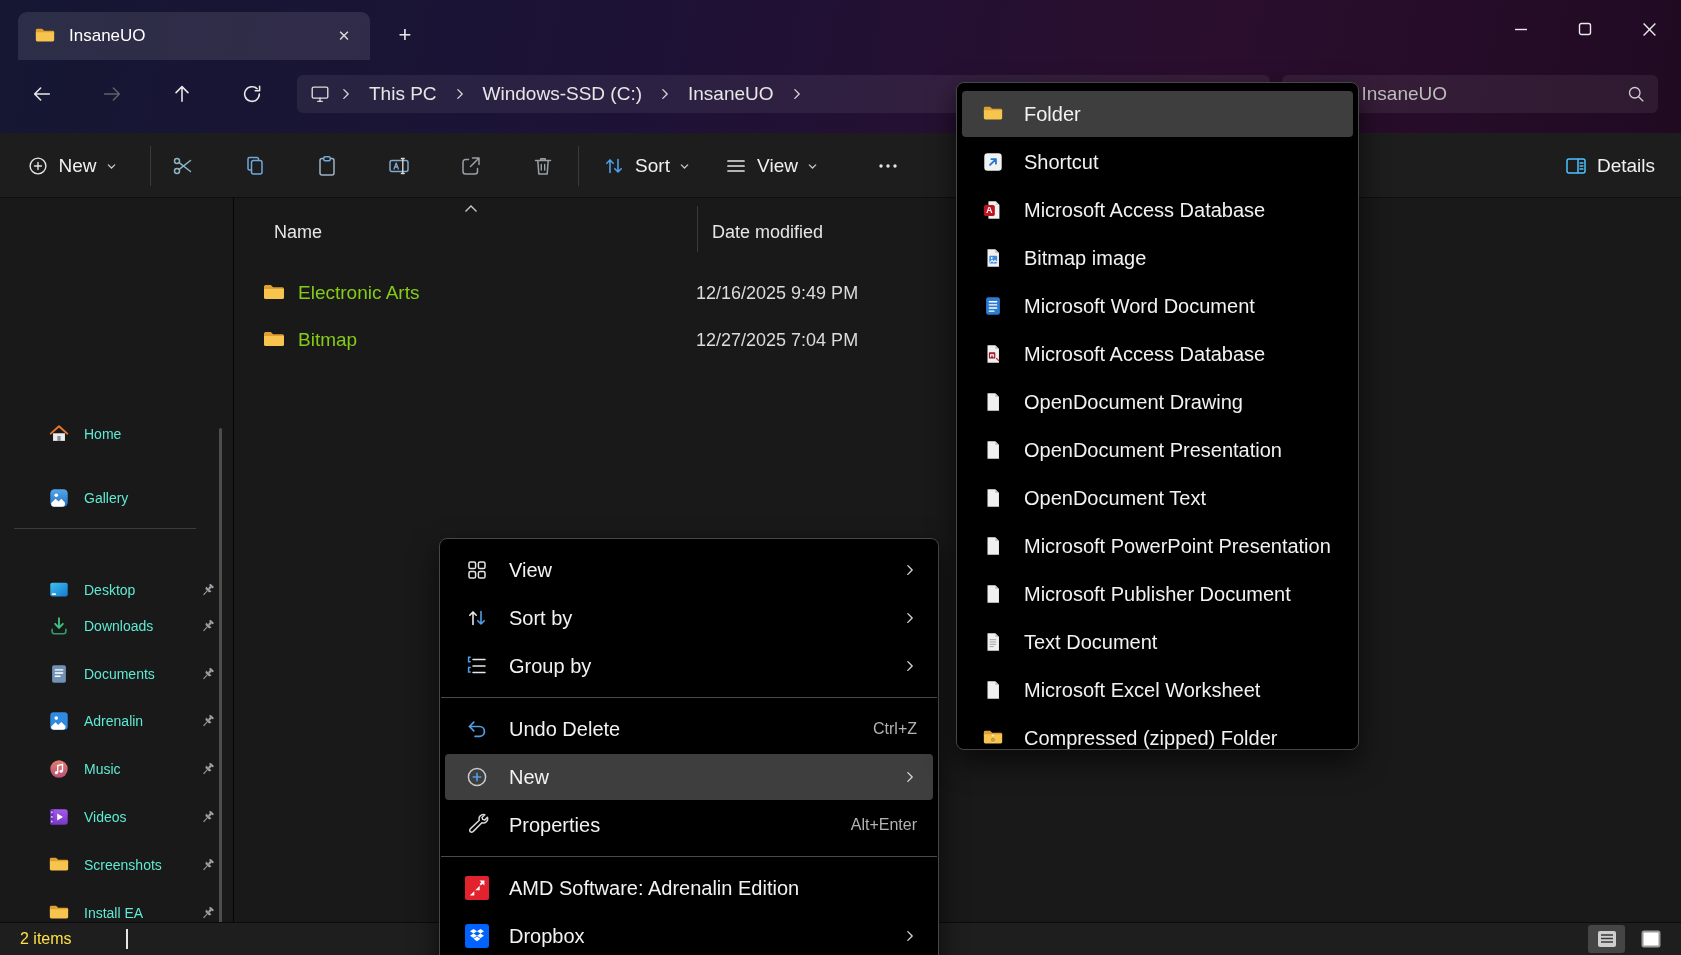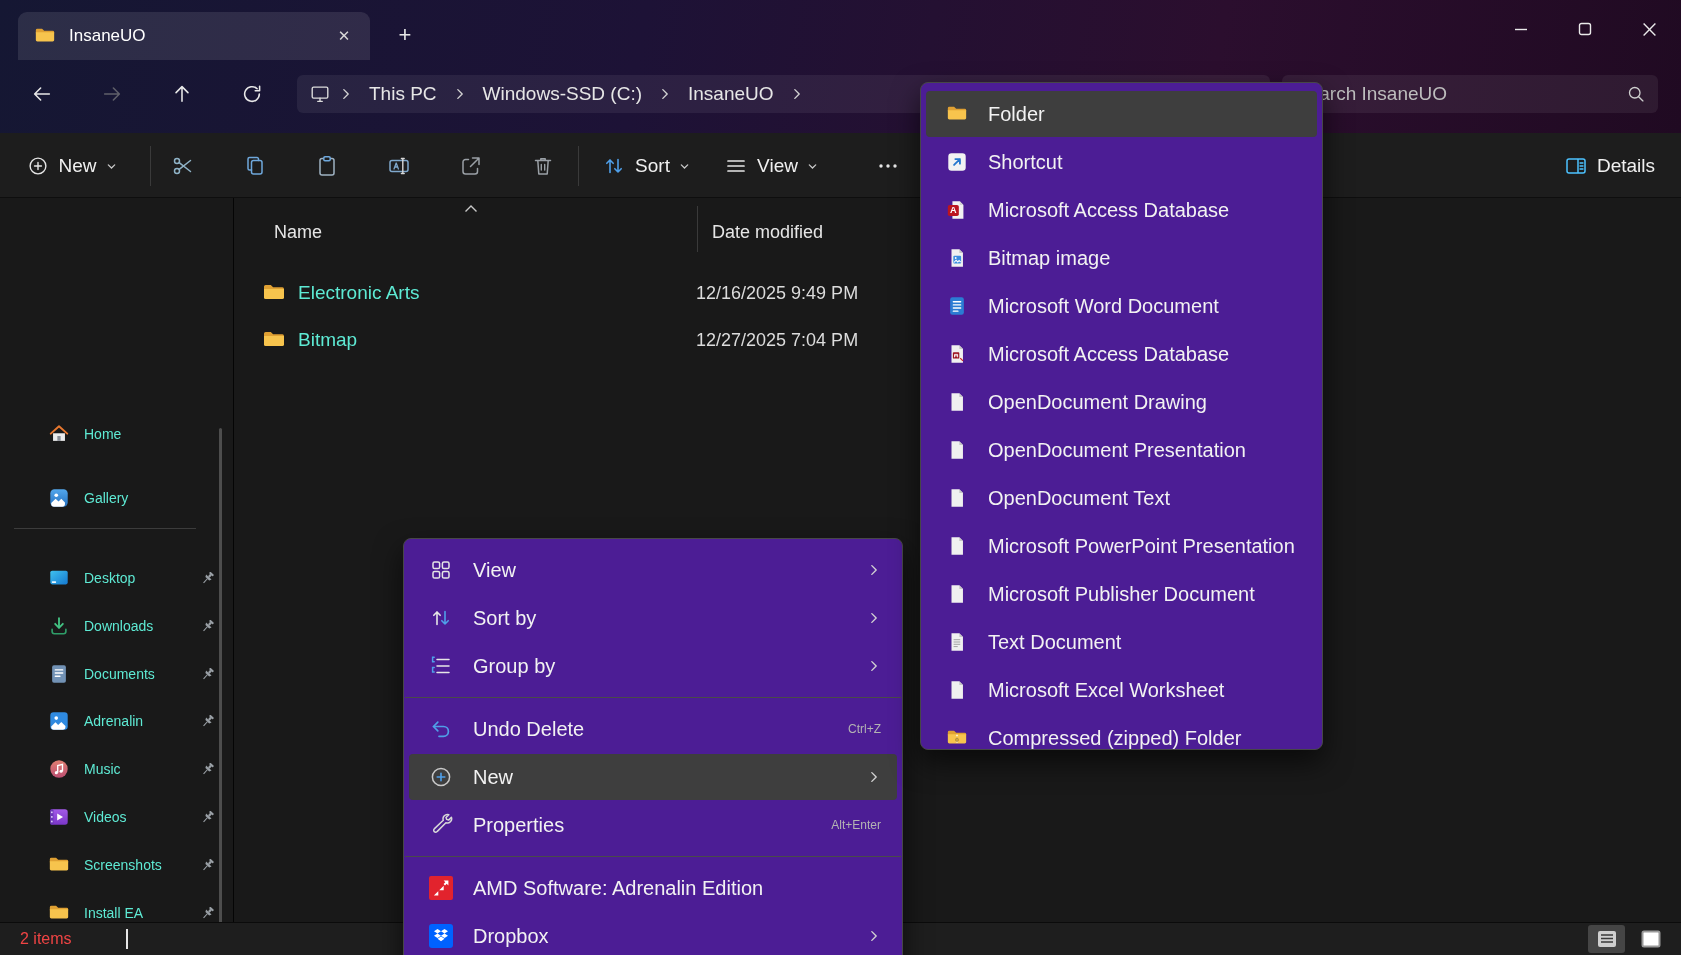"Folder" .menu { background: #4c1d95 -> #000000; margin-left: none -> 36px }
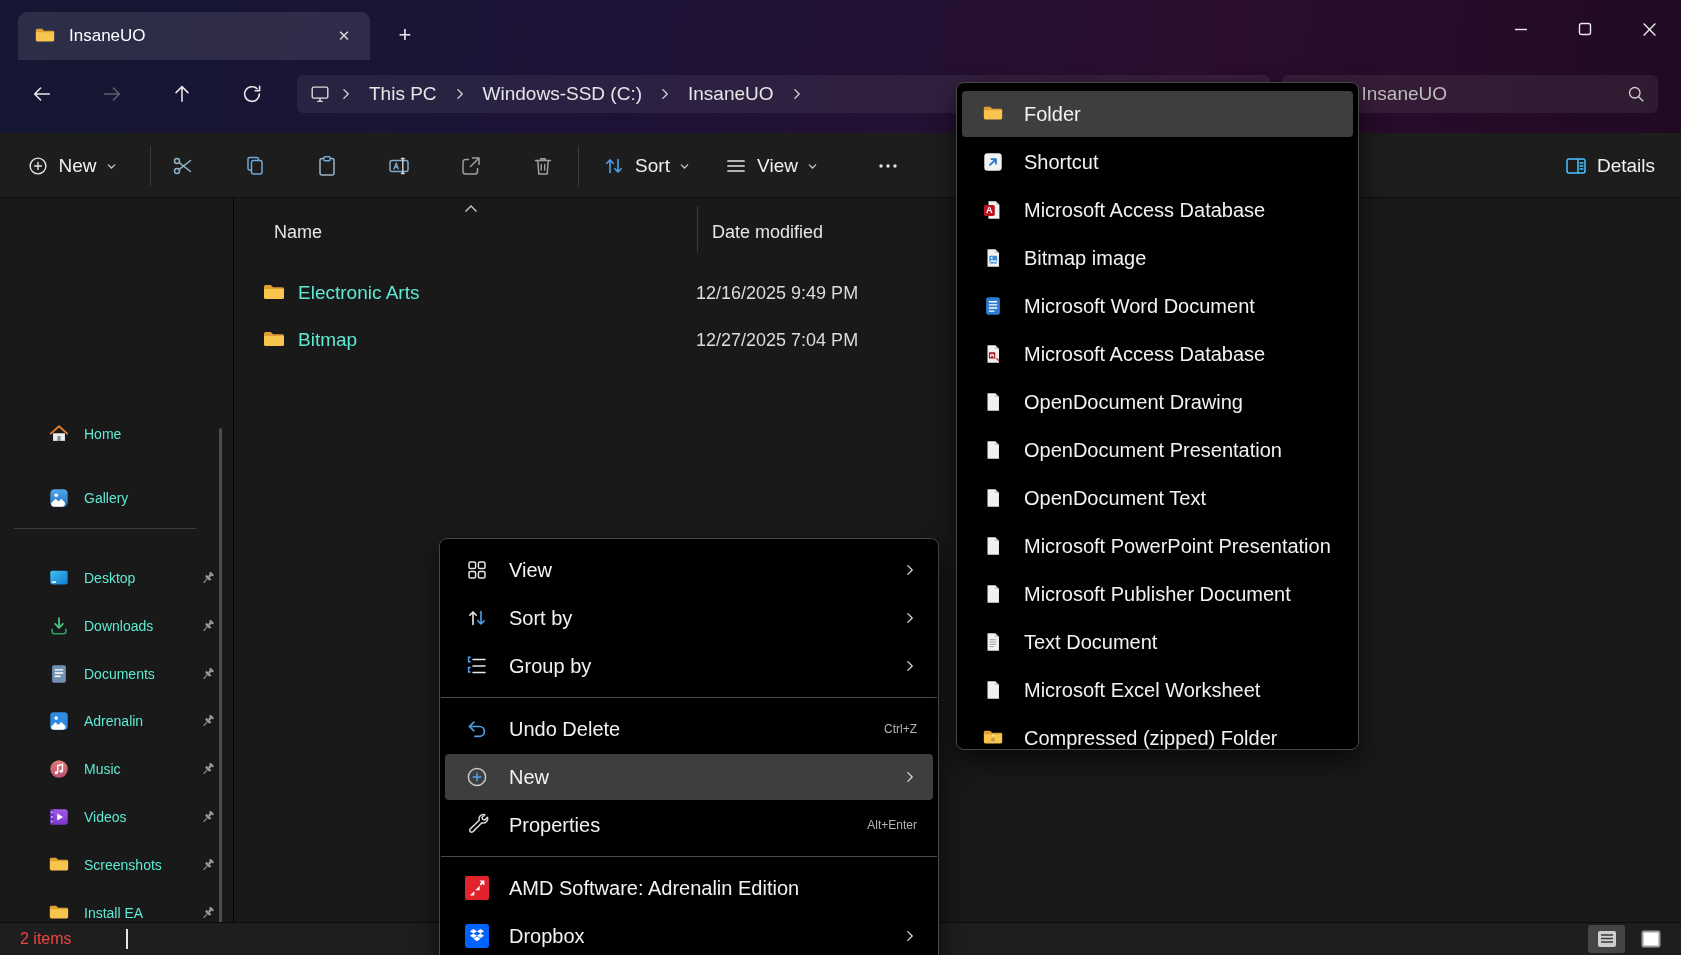"Electronic Arts" .frow .nm { color: #5eead4 -> #84cc16 }
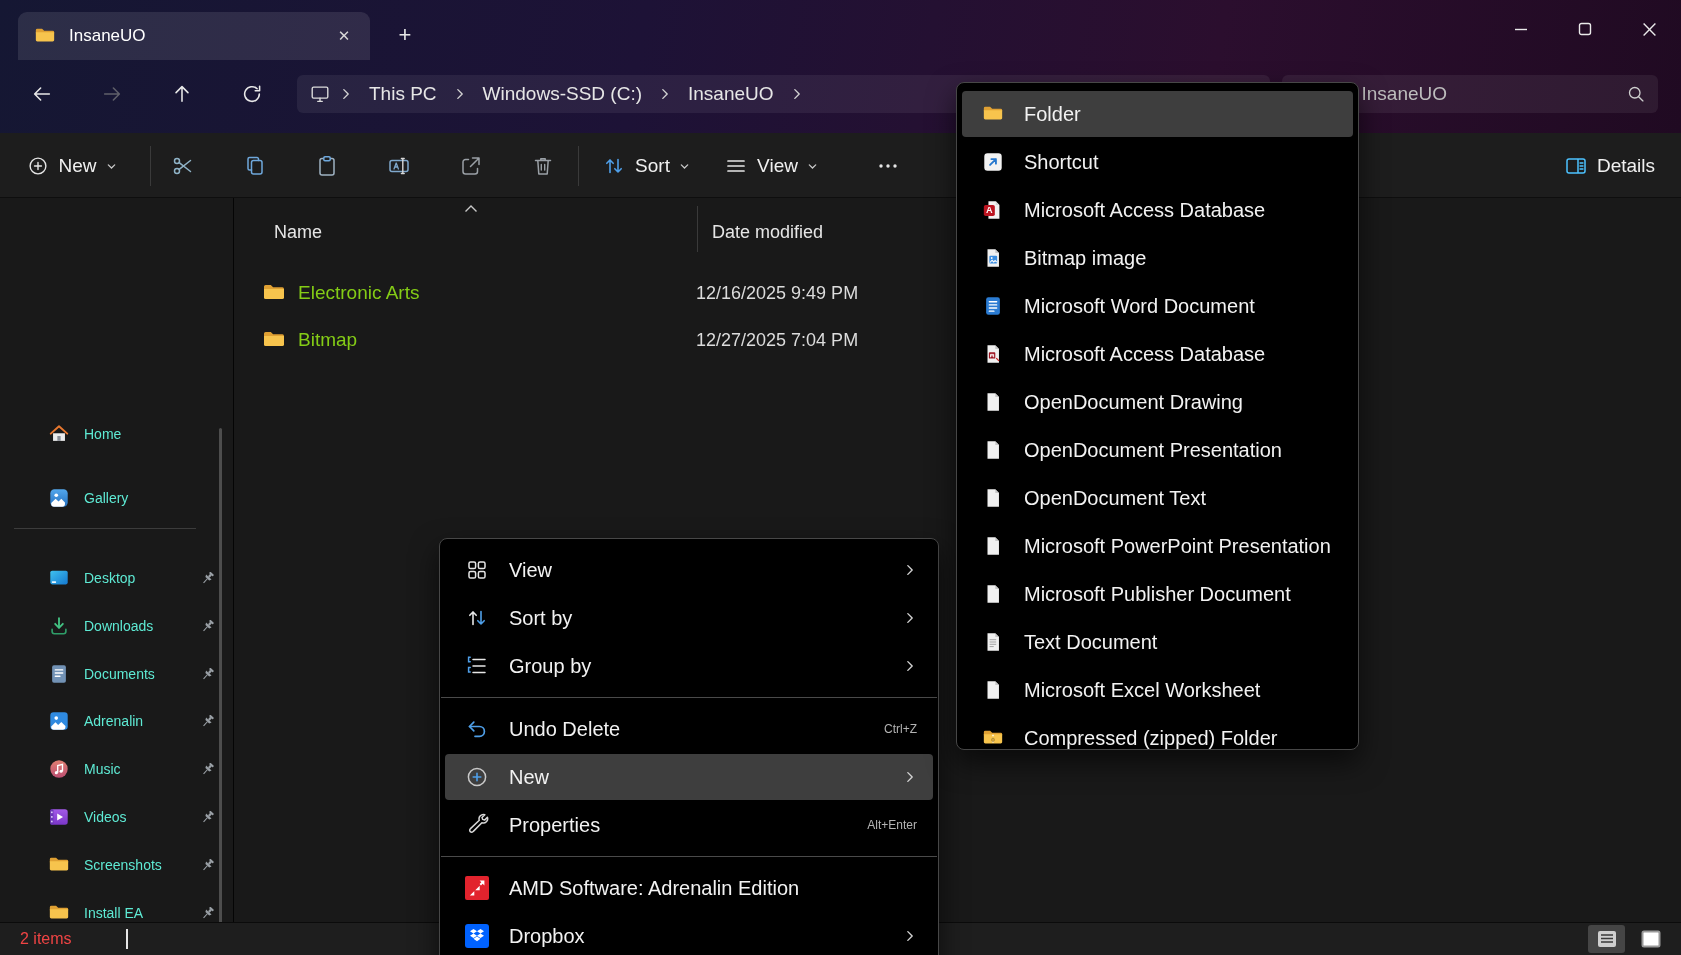"Desktop" div.side-item { top: 360px -> 372px }
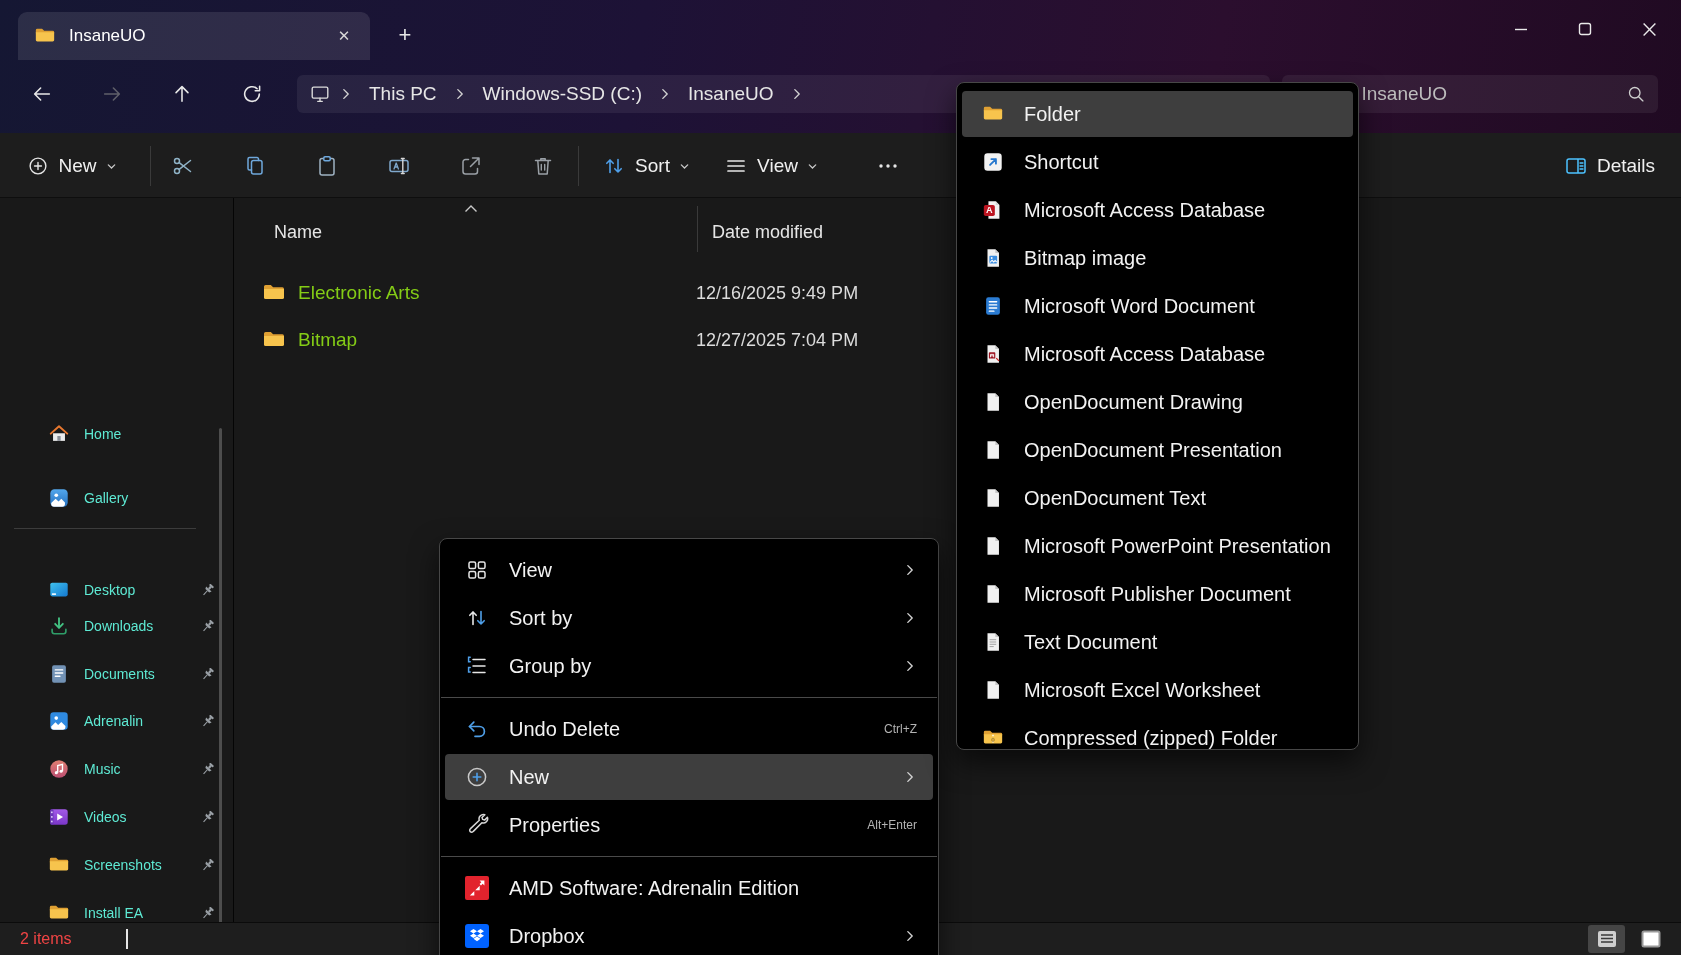"Ctrl+Z" .mi .sc { font-size: 12px -> 16px }
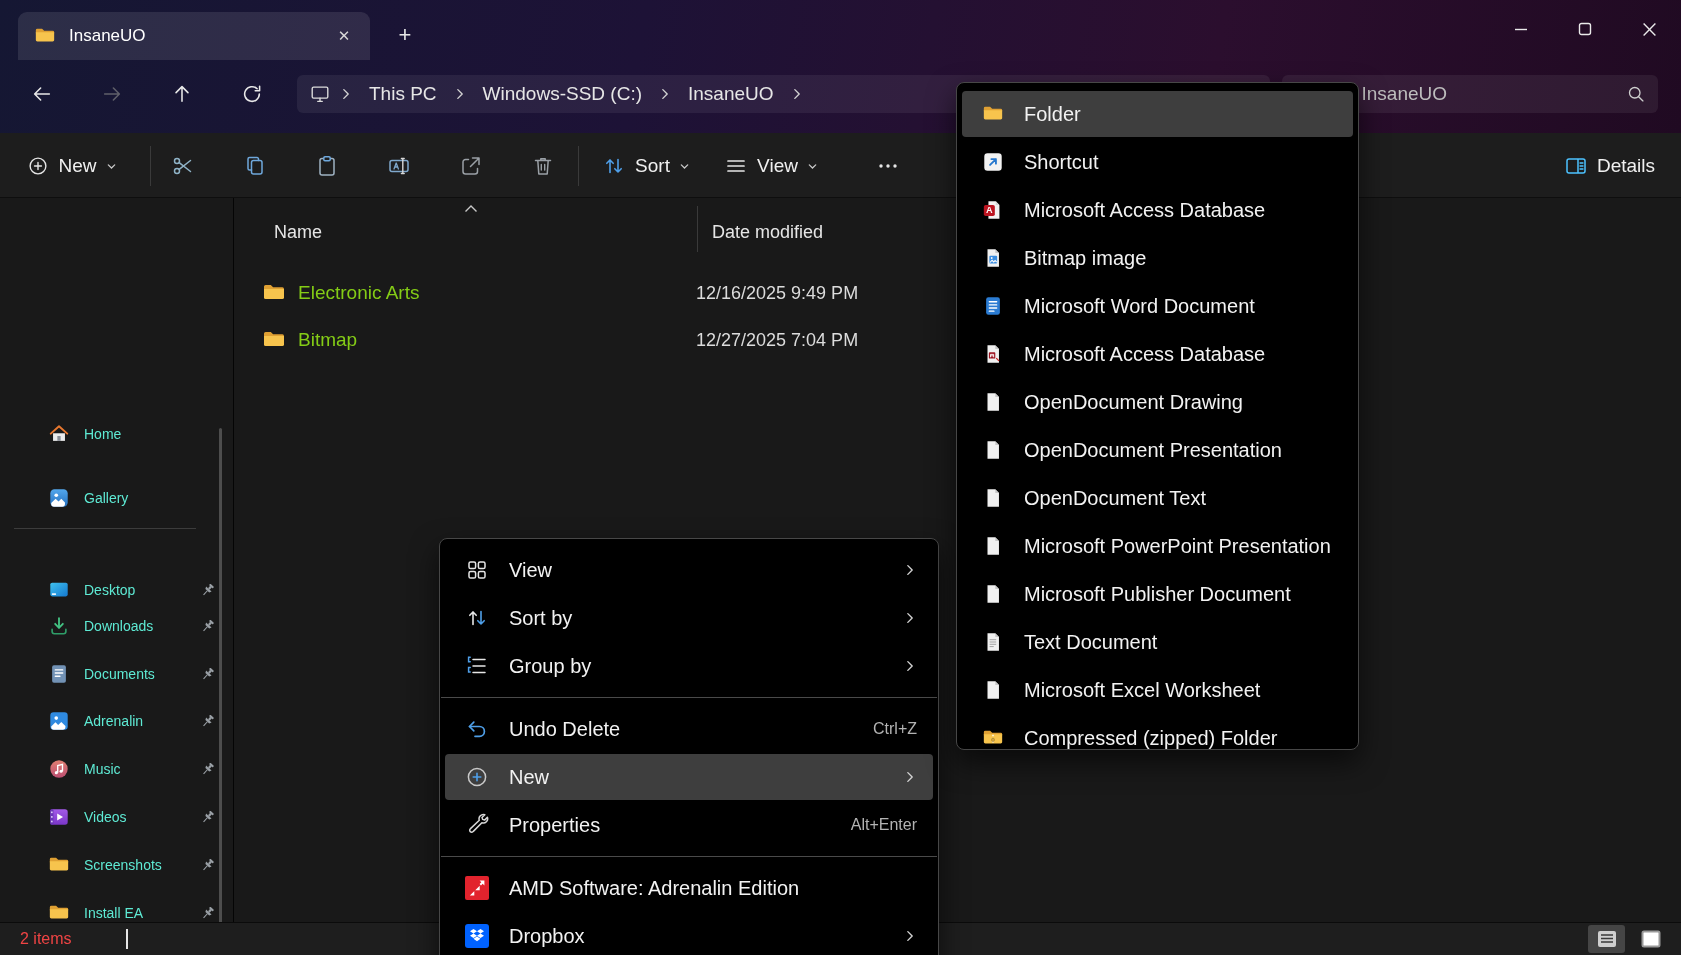"2 items" .status-count { color: #ef4444 -> #fde047 }
